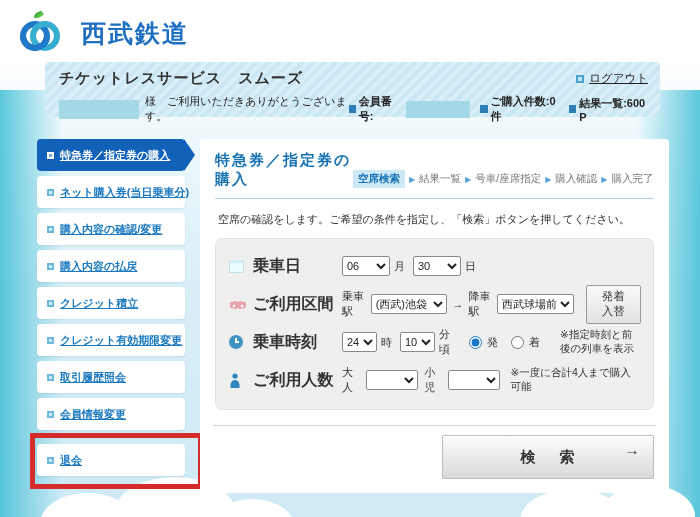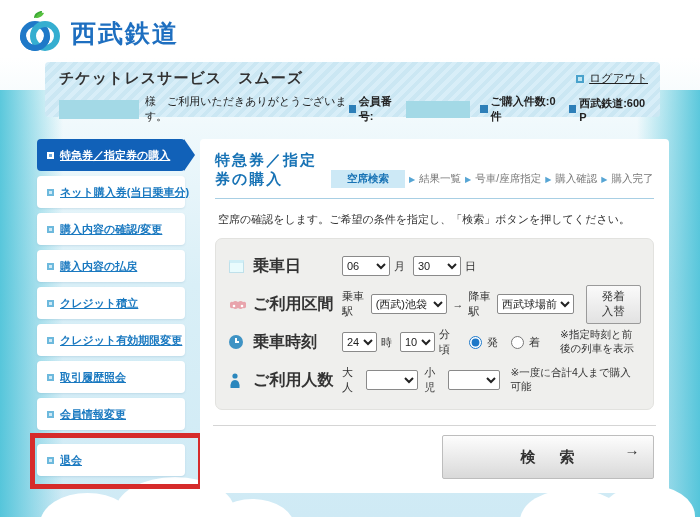"西武鉄道" .logo-row { gap: 9px -> 19px }
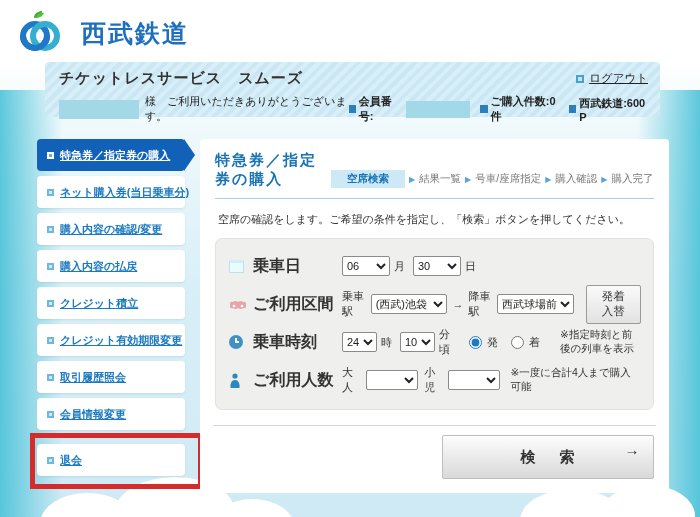"西武鉄道:600 P" span { text: 西武鉄道:600 -> 結果一覧:600 }
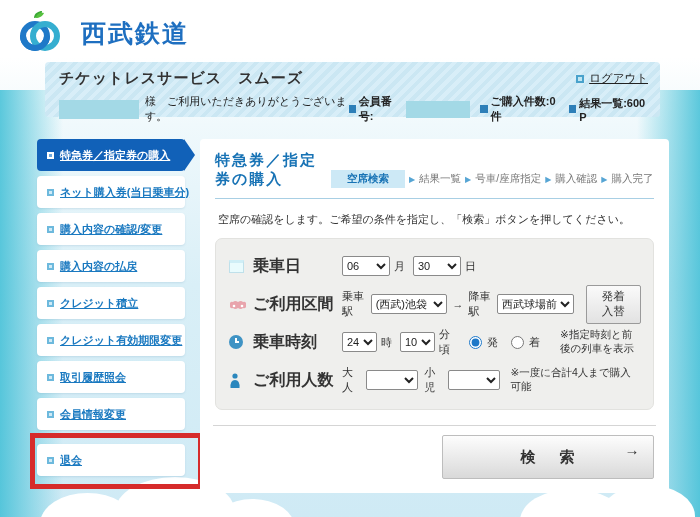"空席検索" .crumb.active { padding: 2px 16px -> 2px 5px }
